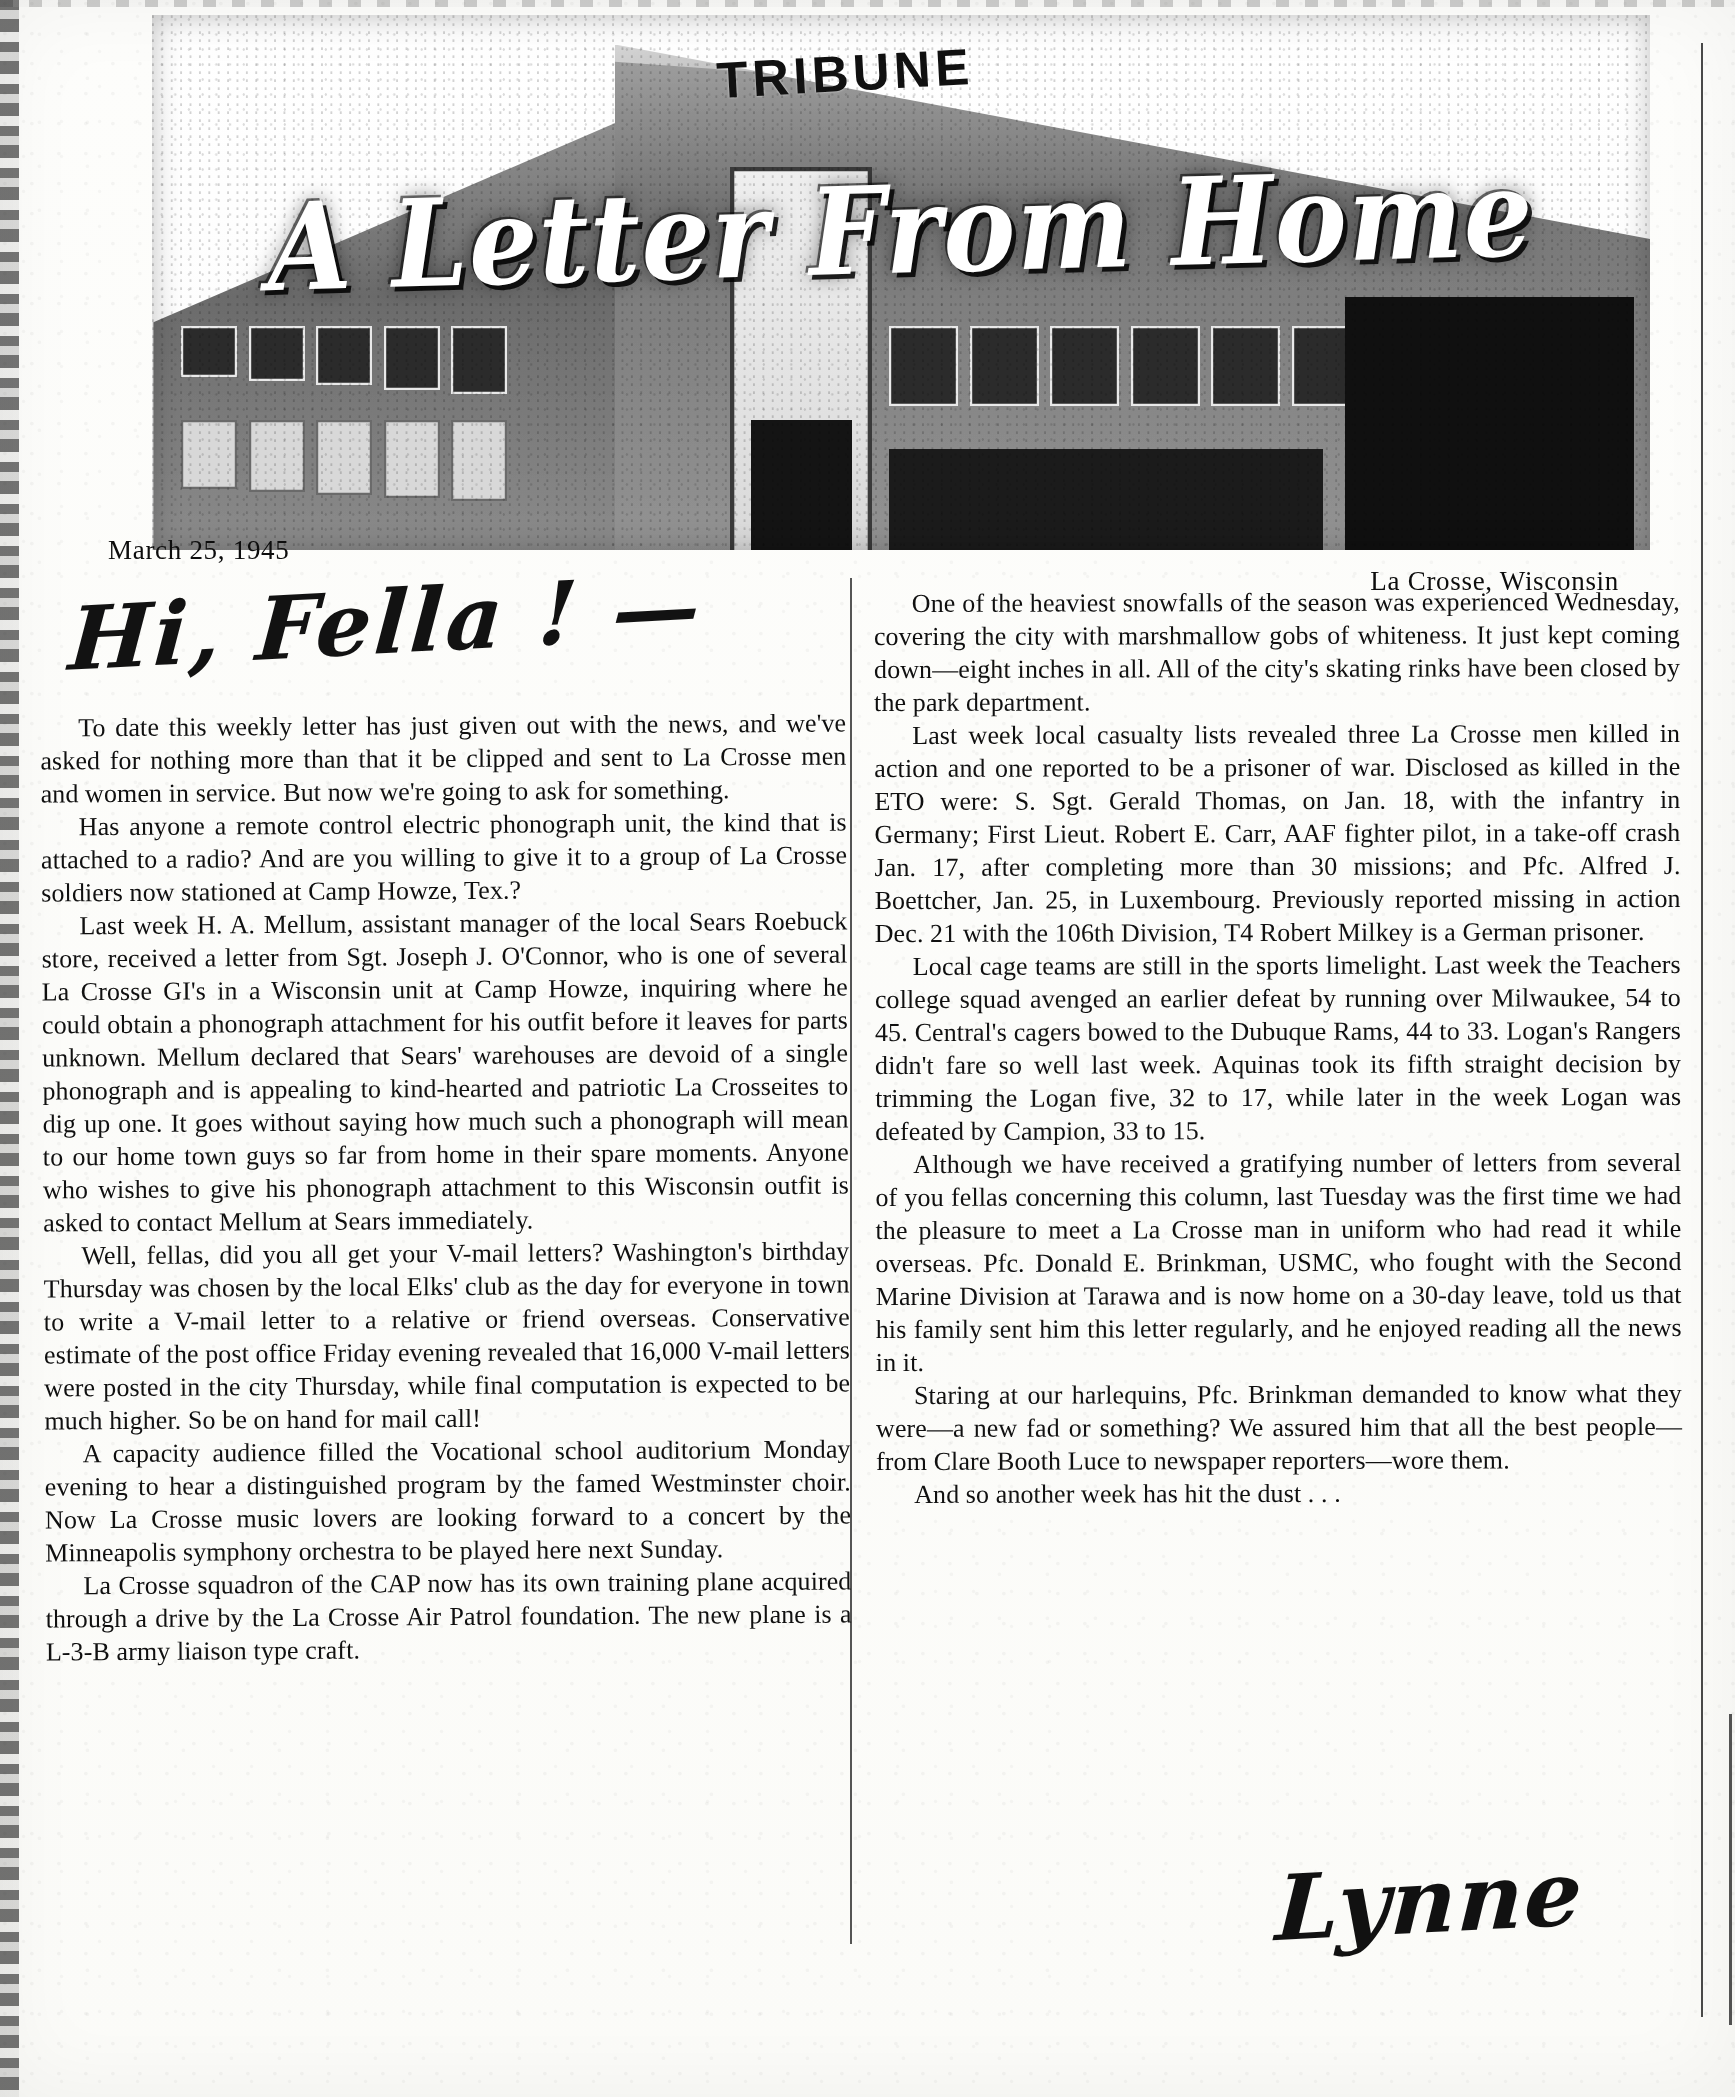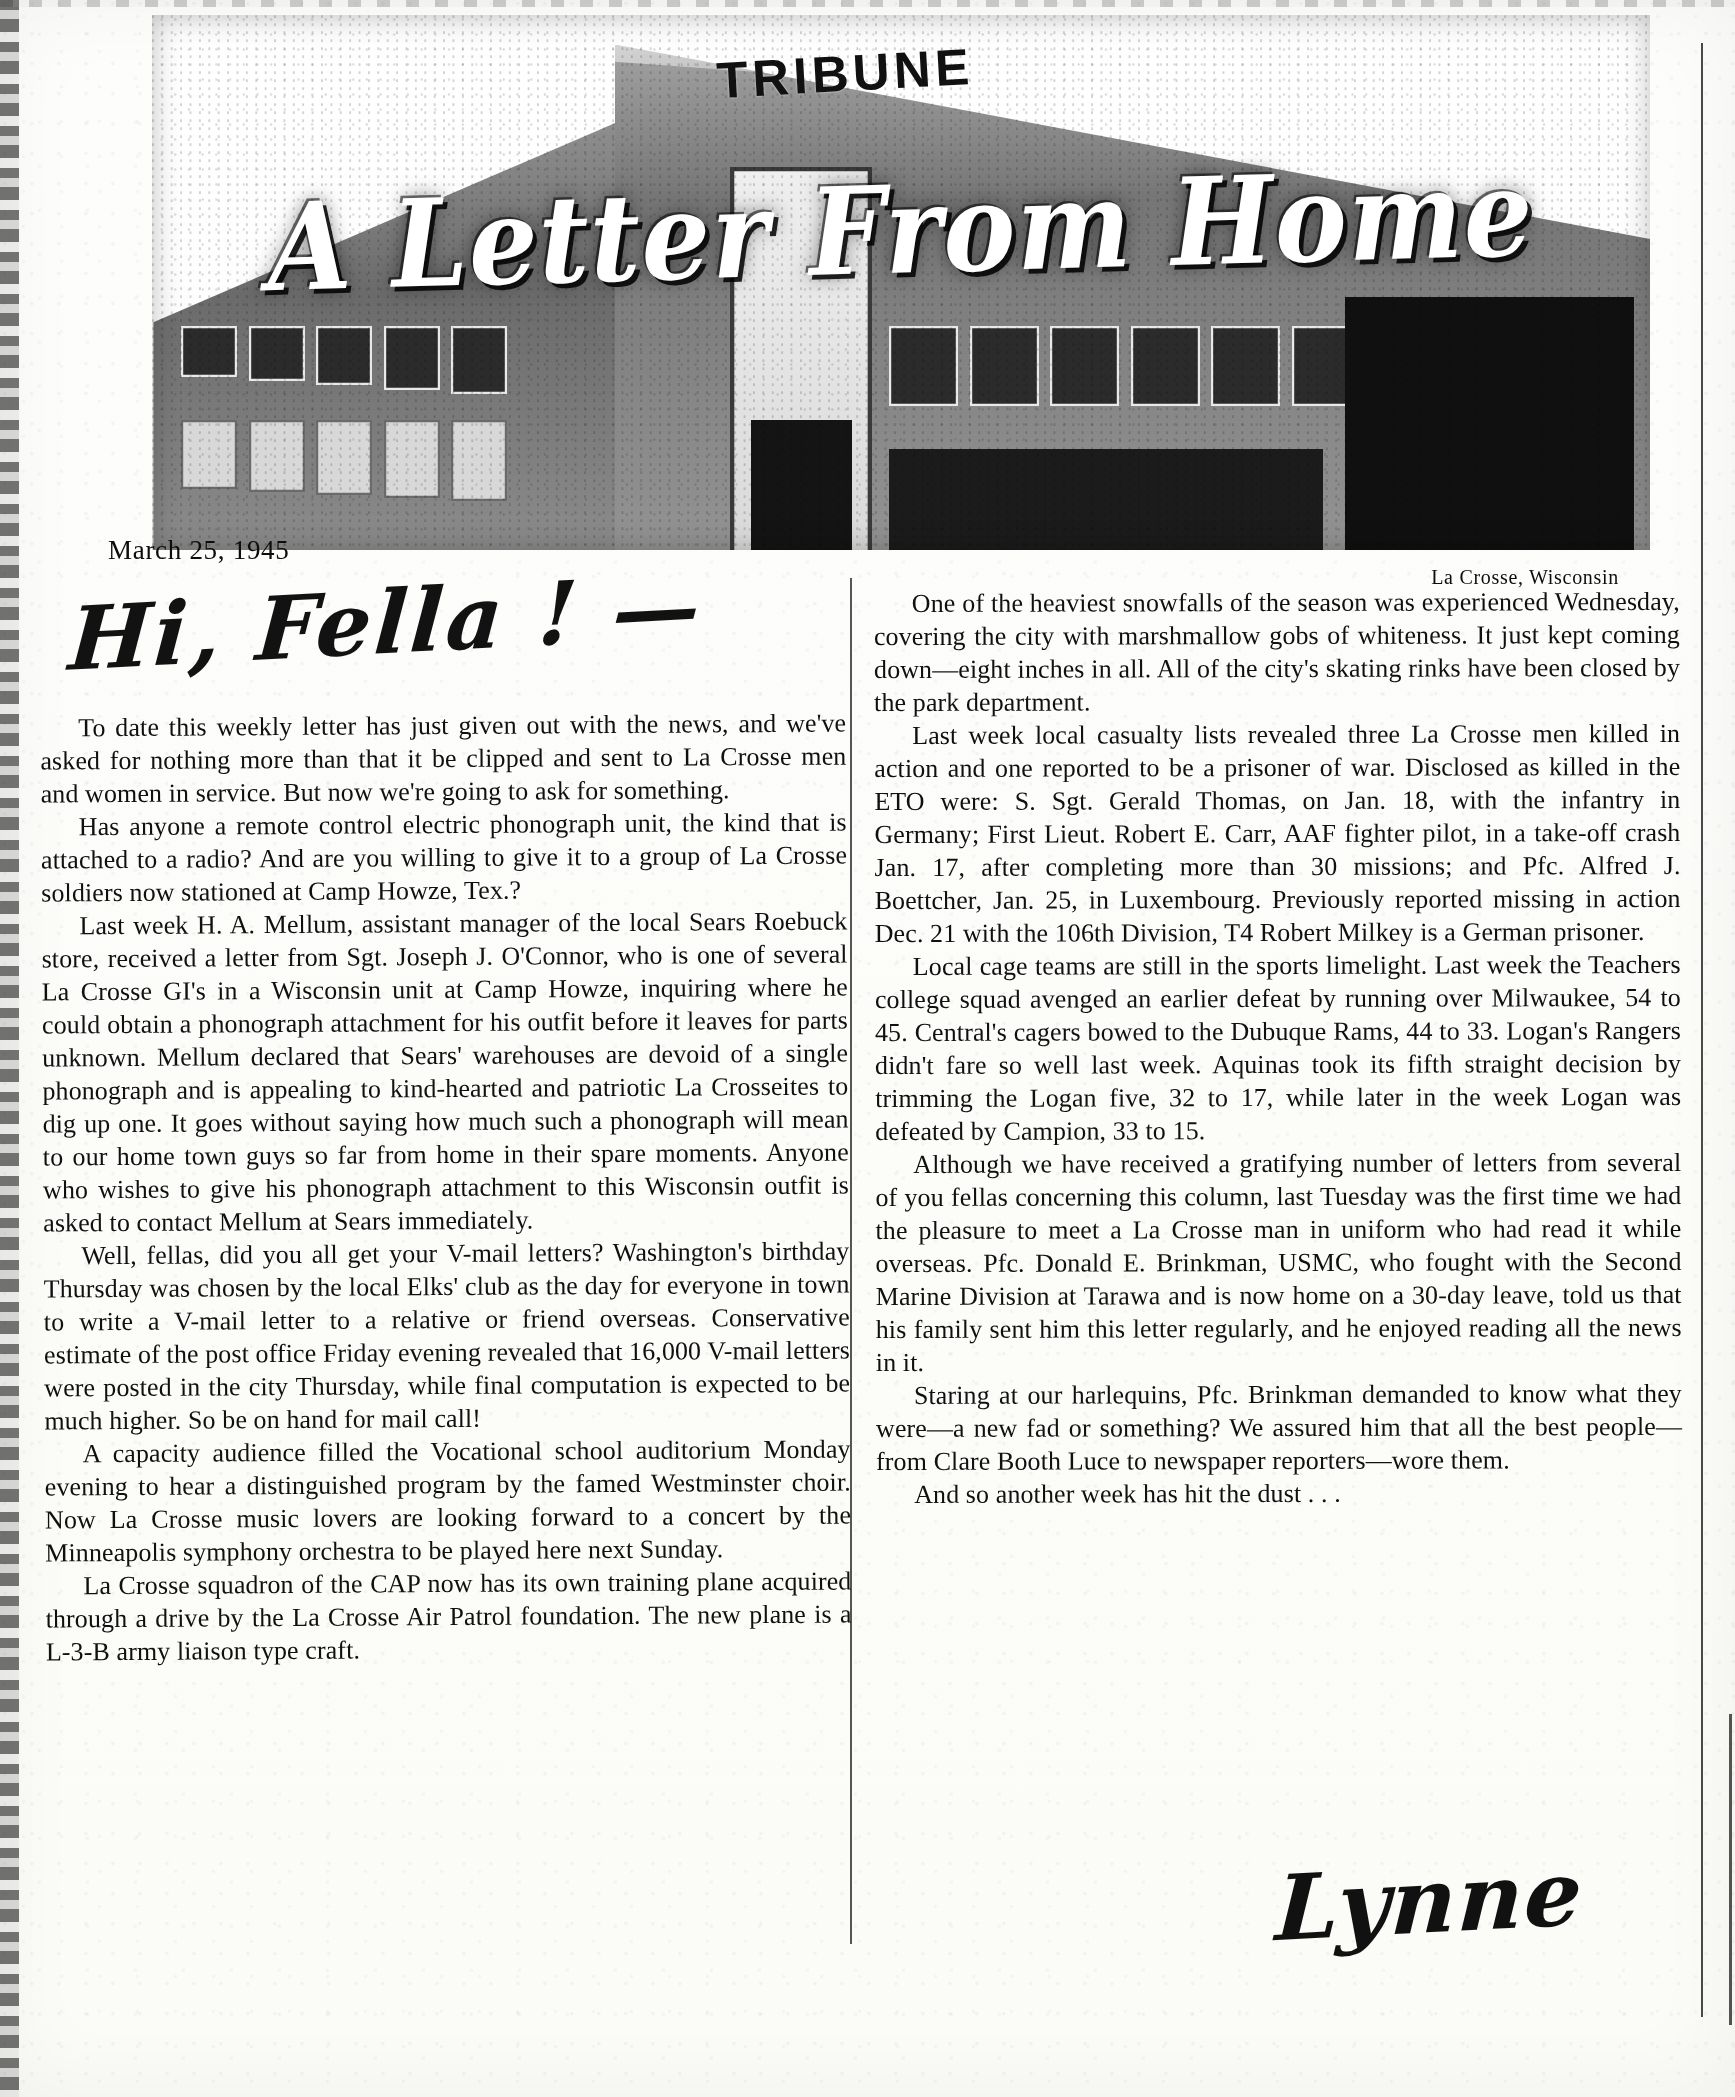"La Crosse, Wisconsin" .placeline { font-size: 20px -> 27px }
